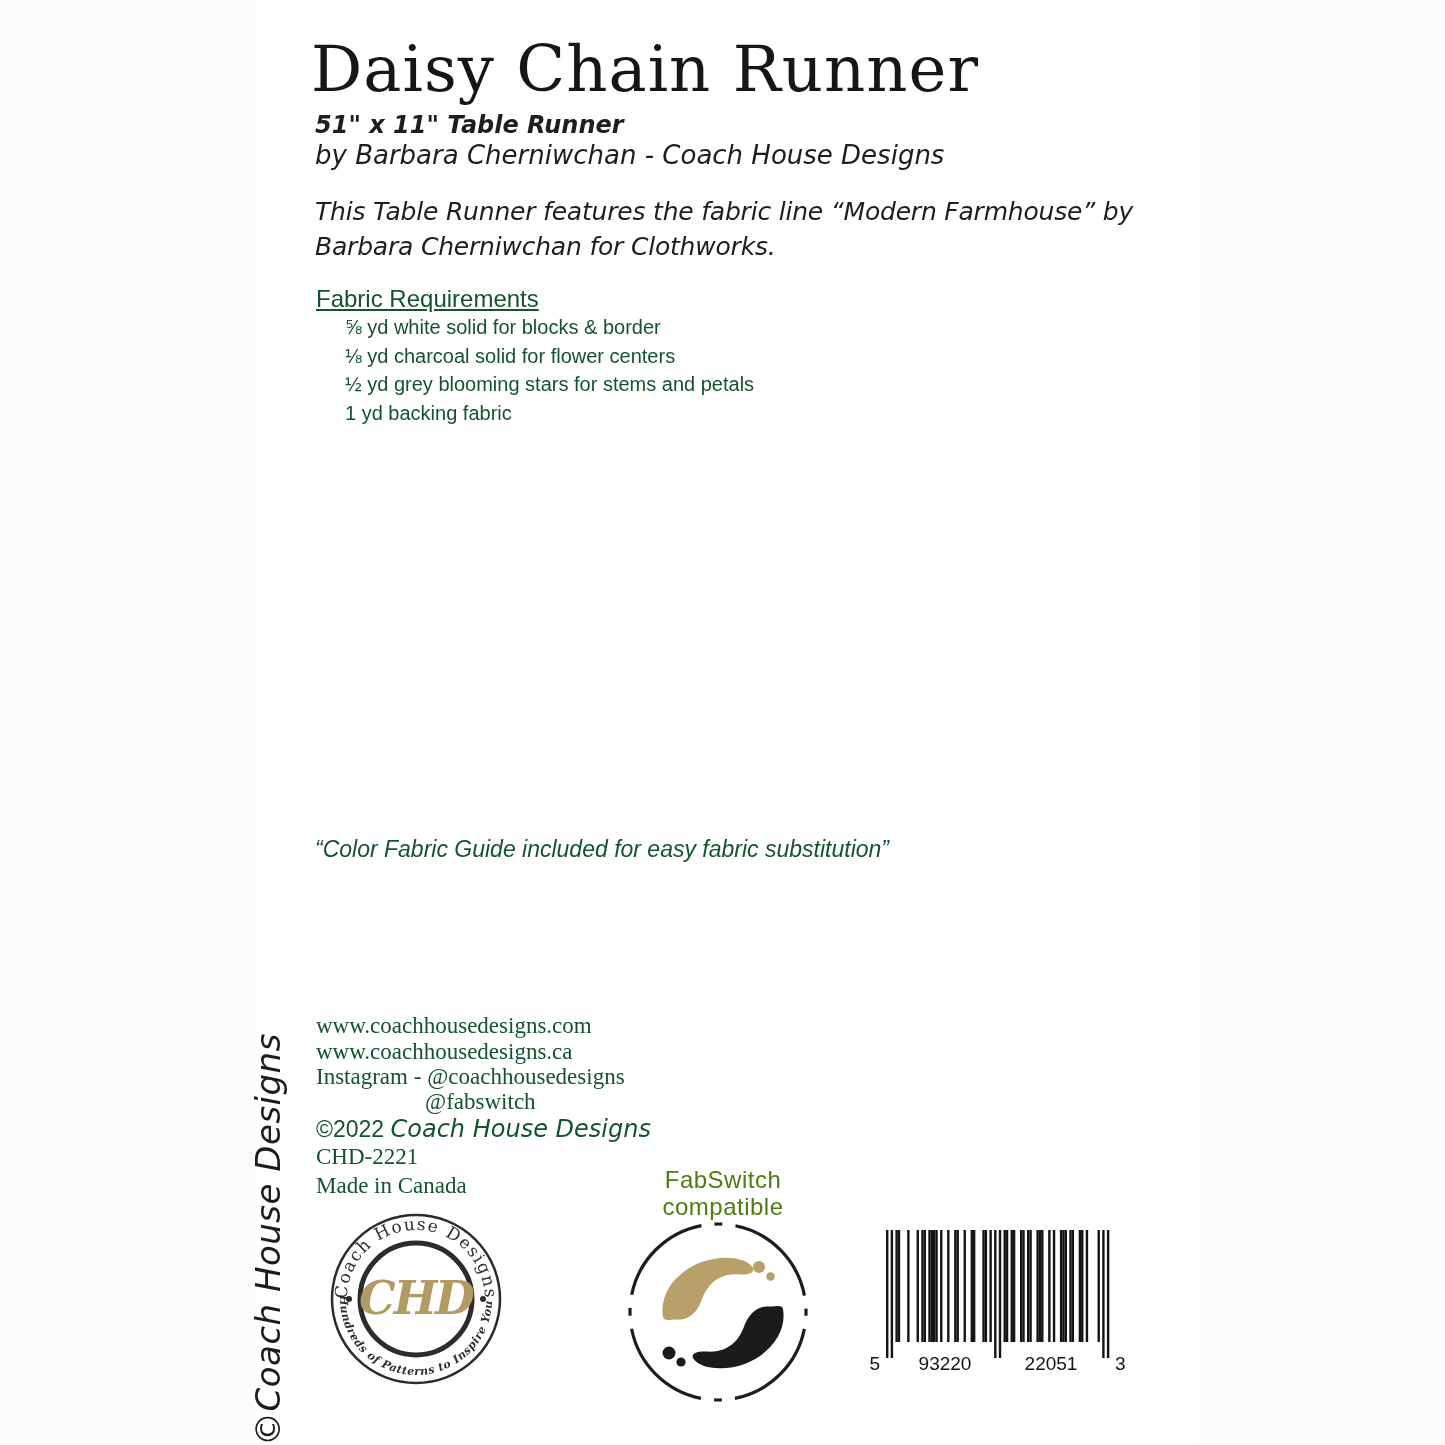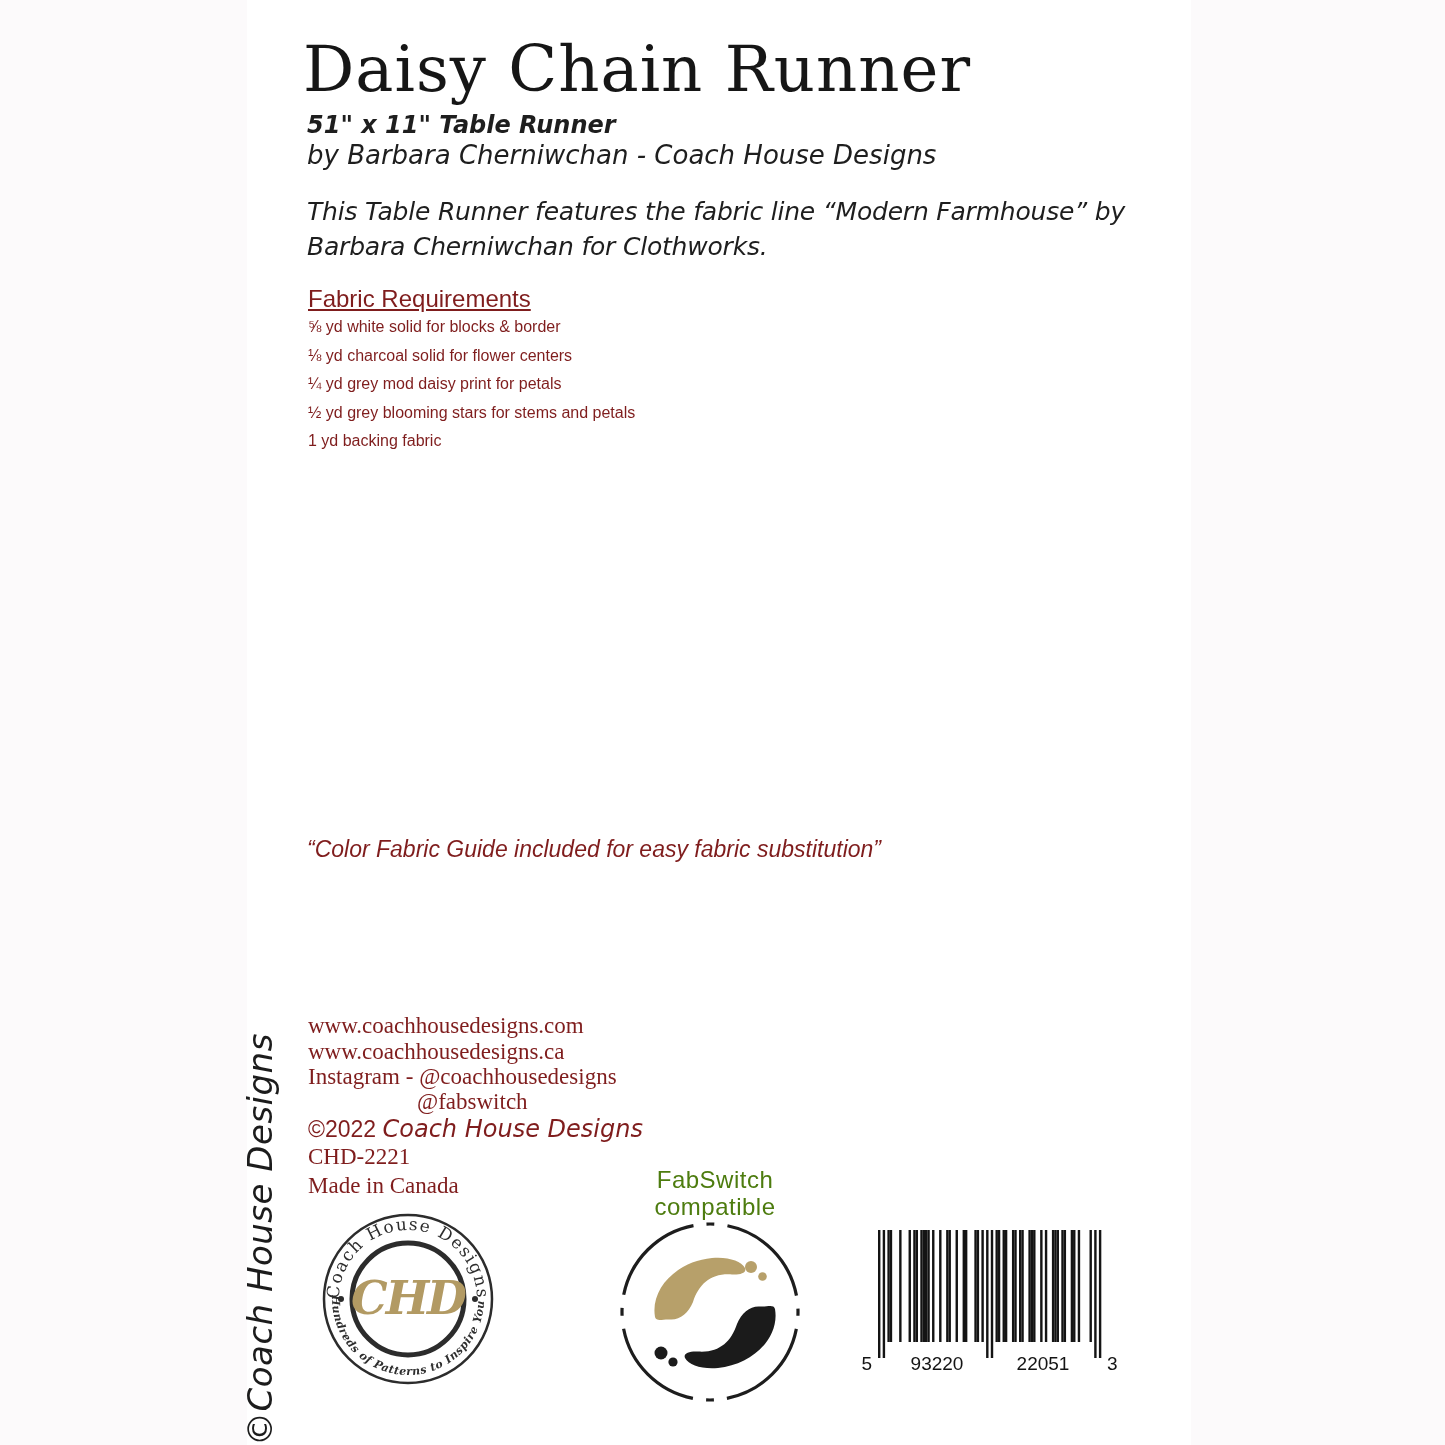"Daisy Chain Runner" .canvas { left: 0 -> 8px }
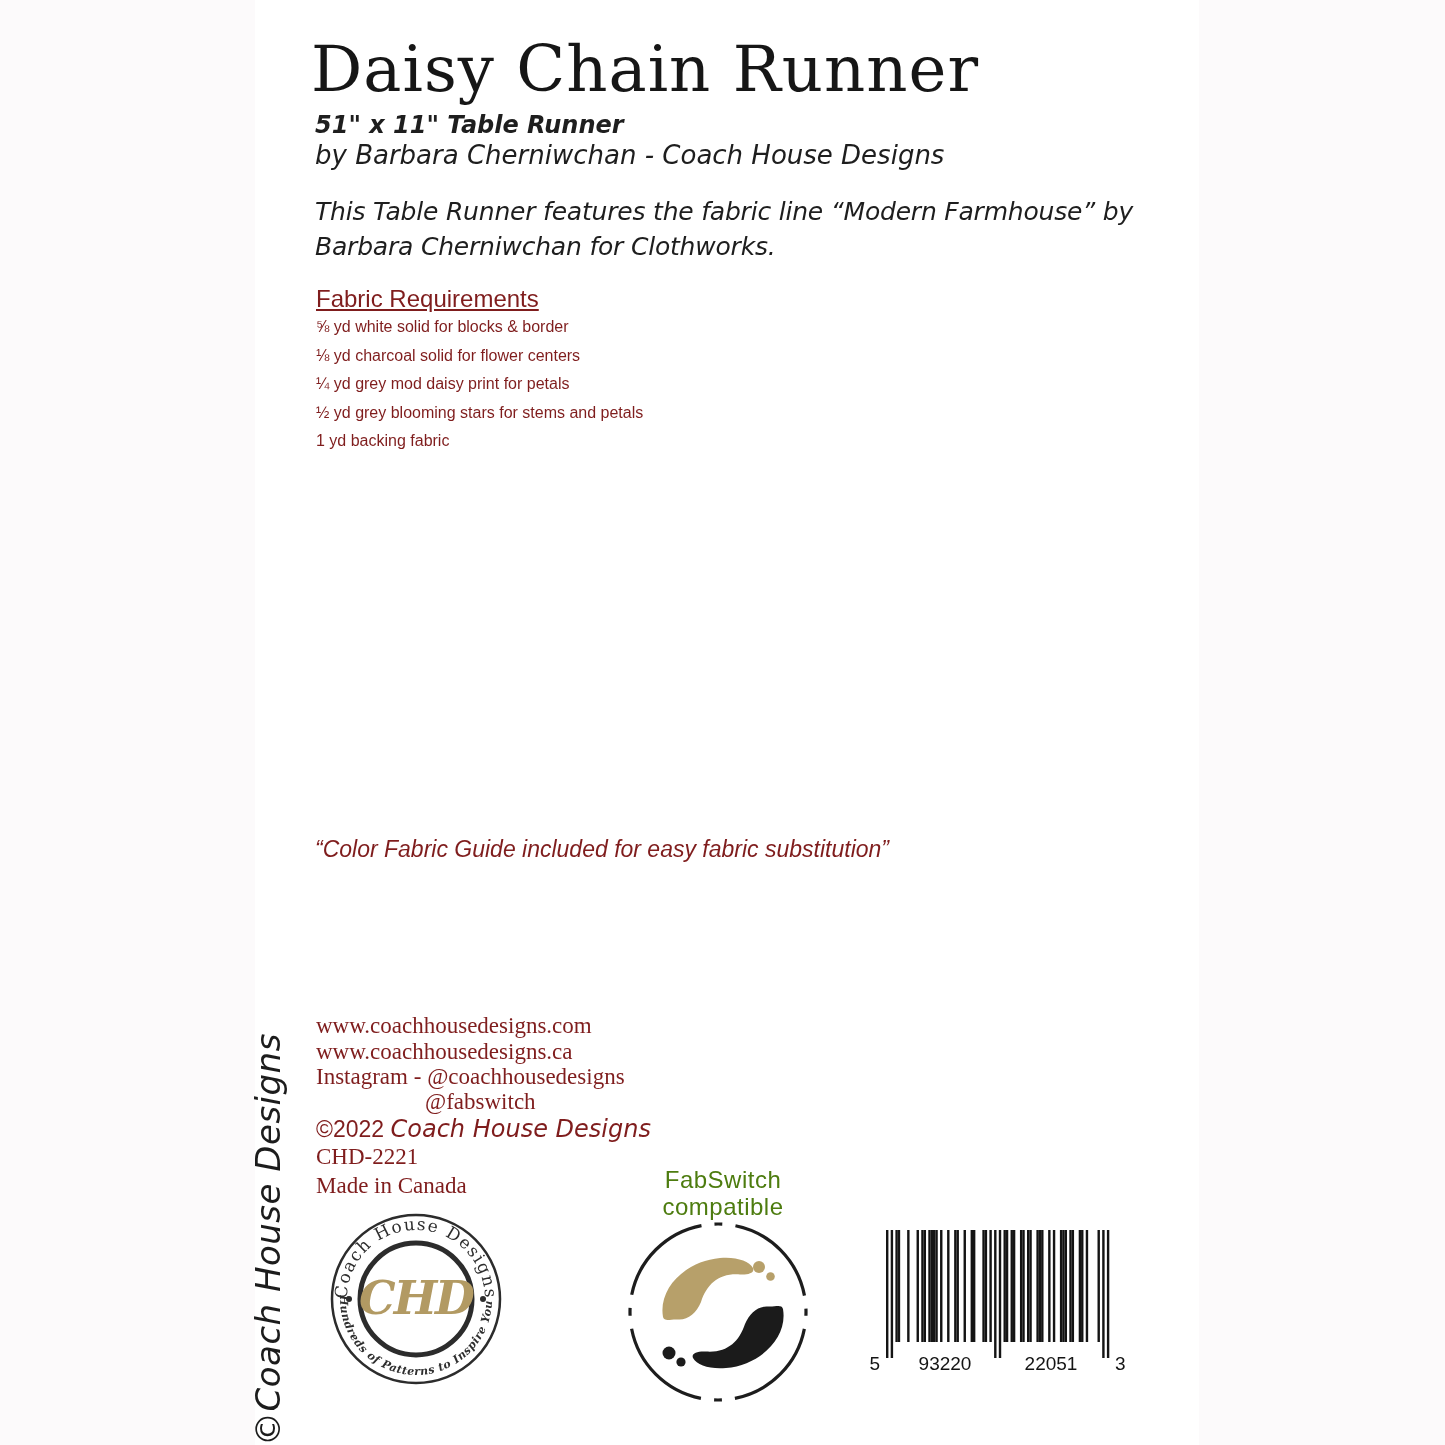"Fabric Requirements" .plain { color: #7f1d1d -> #14532d }
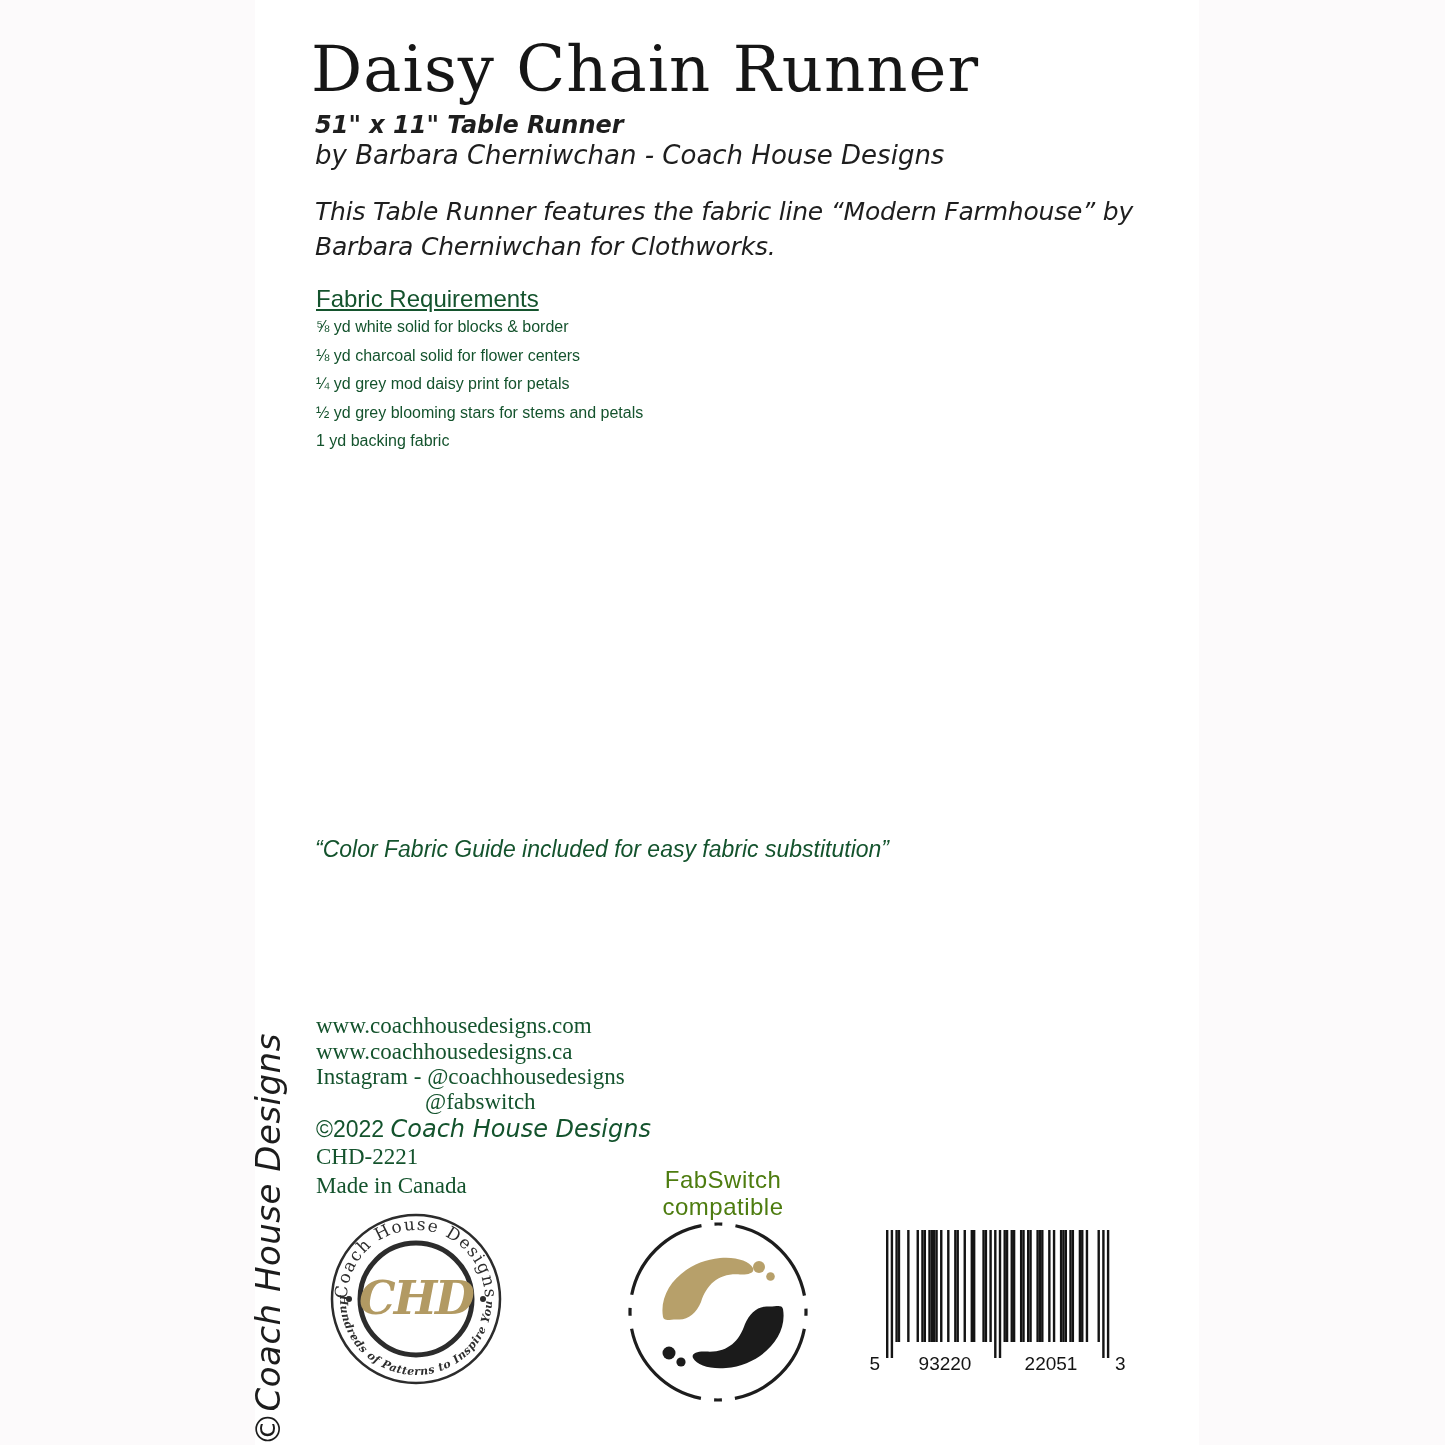"⅝ yd white solid for" .fr-item { font-size: 16px -> 20px; margin-left: none -> 29px }
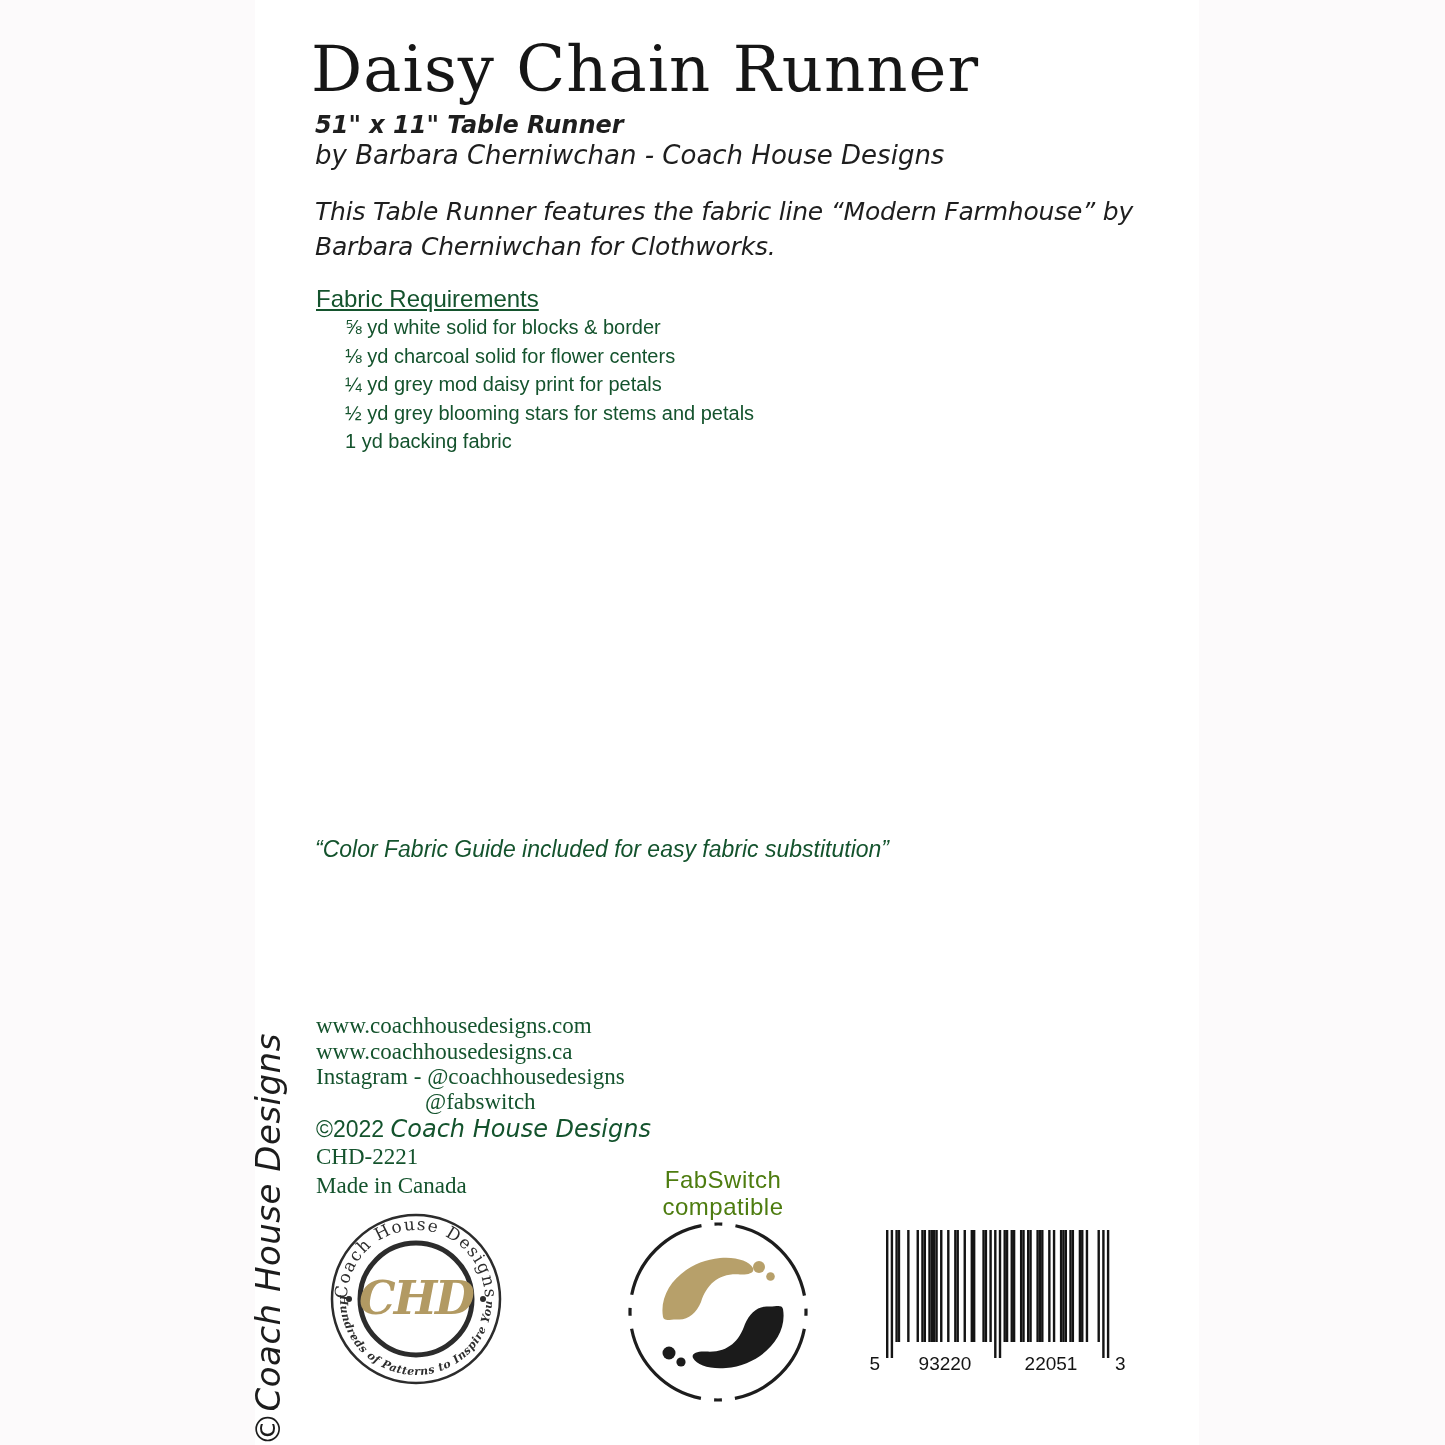"¼ yd grey mod daisy" div.plain { html: <div>¼ yd grey mod daisy print for petals</div> -> none }
